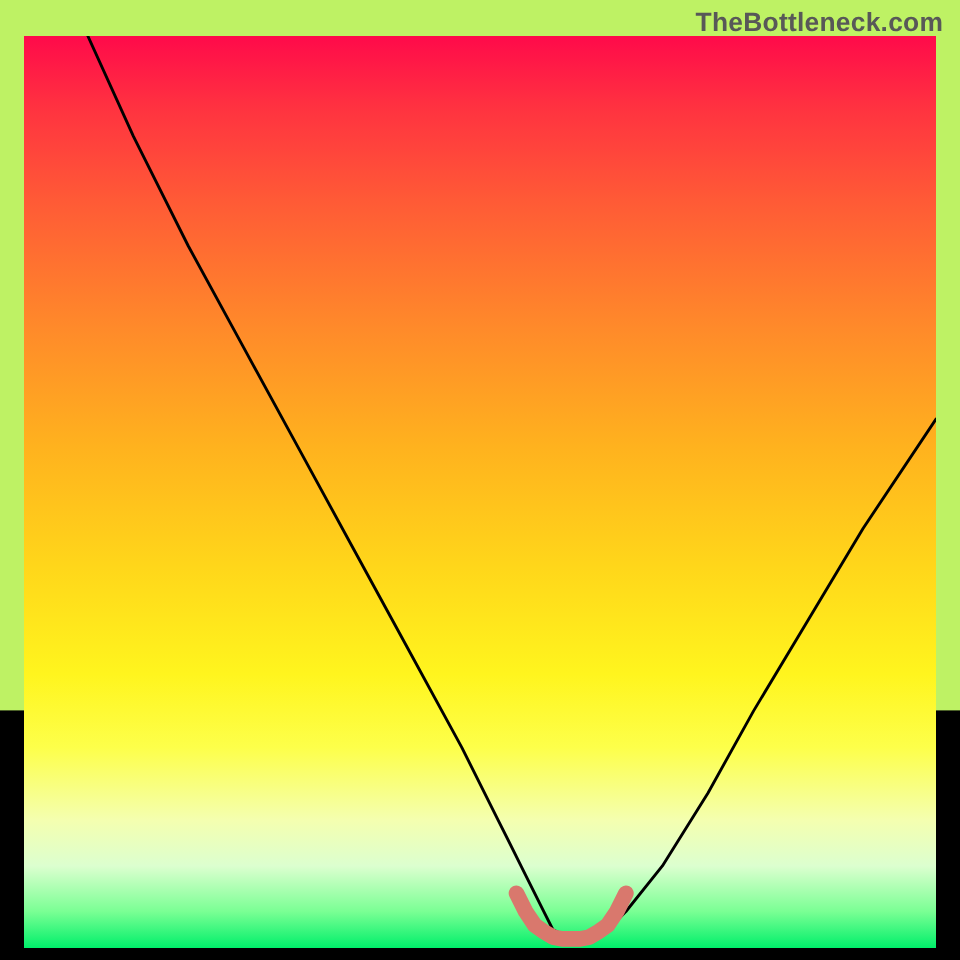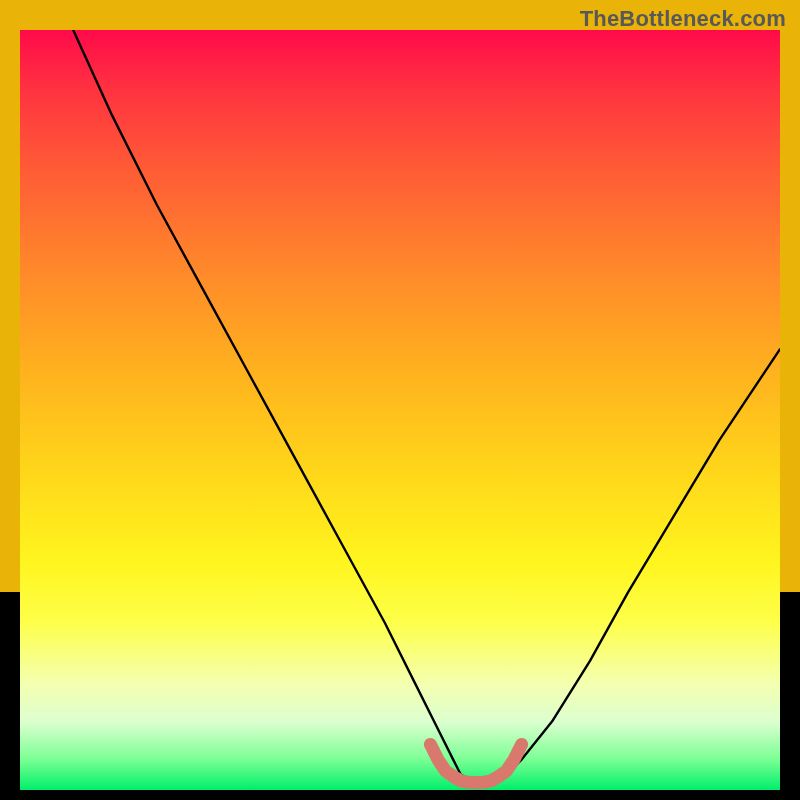"TheBottleneck.com" .container { background: #eab308 -> #bef264 }
